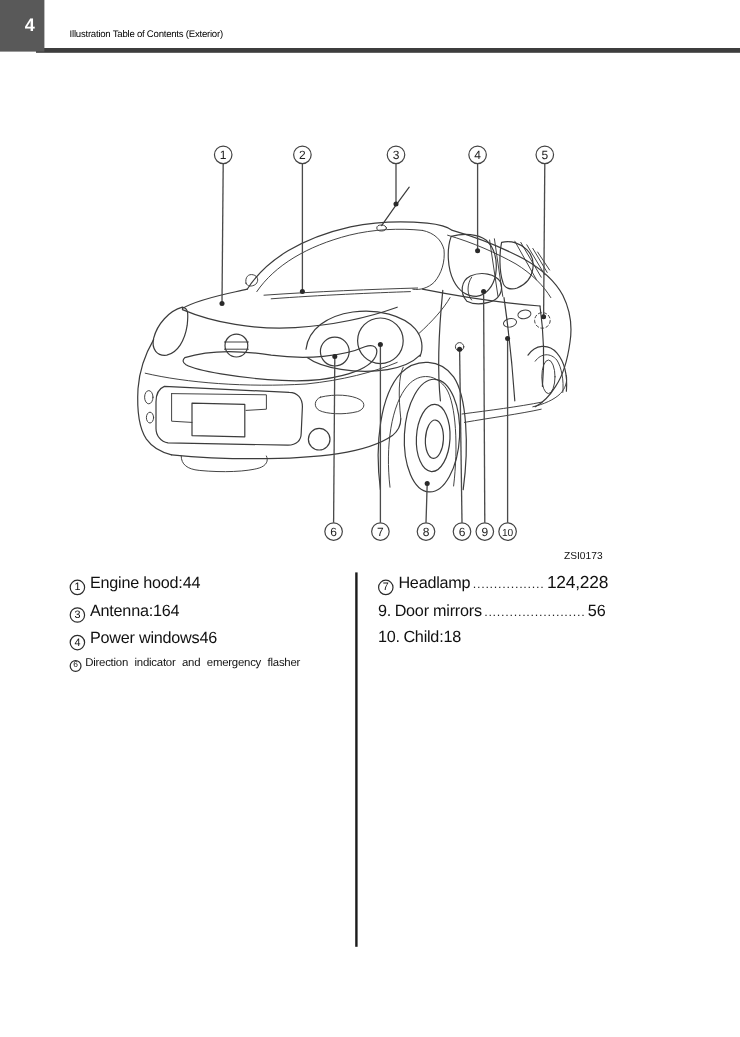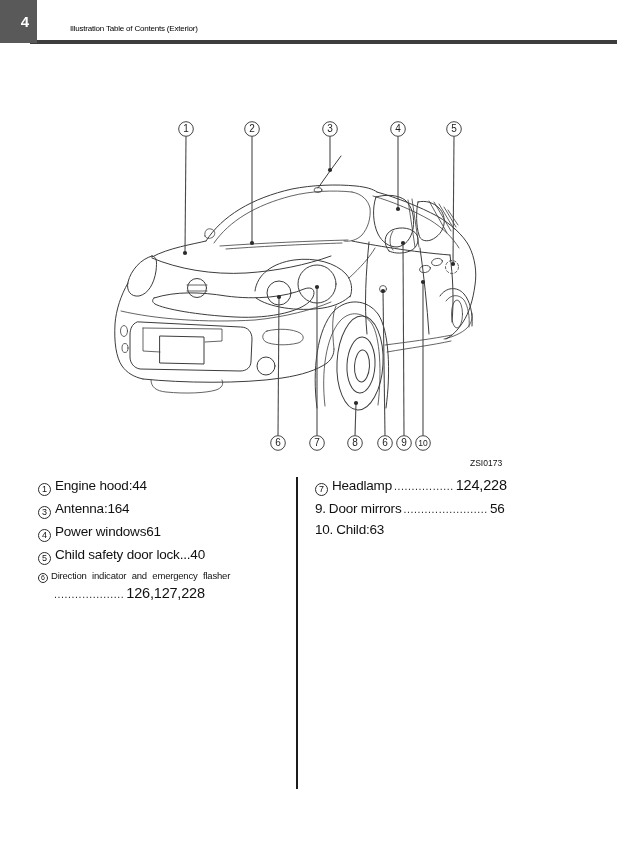"Illustration Table of Contents" .header-title { left: 70px -> 58px }
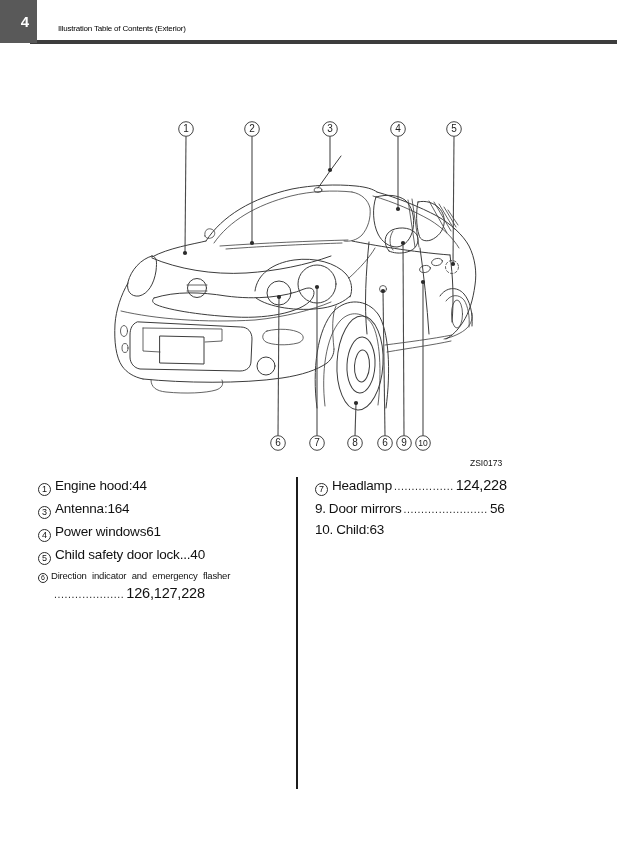"1 Engine hood:44" .legend.left { left: 38px -> 58px }
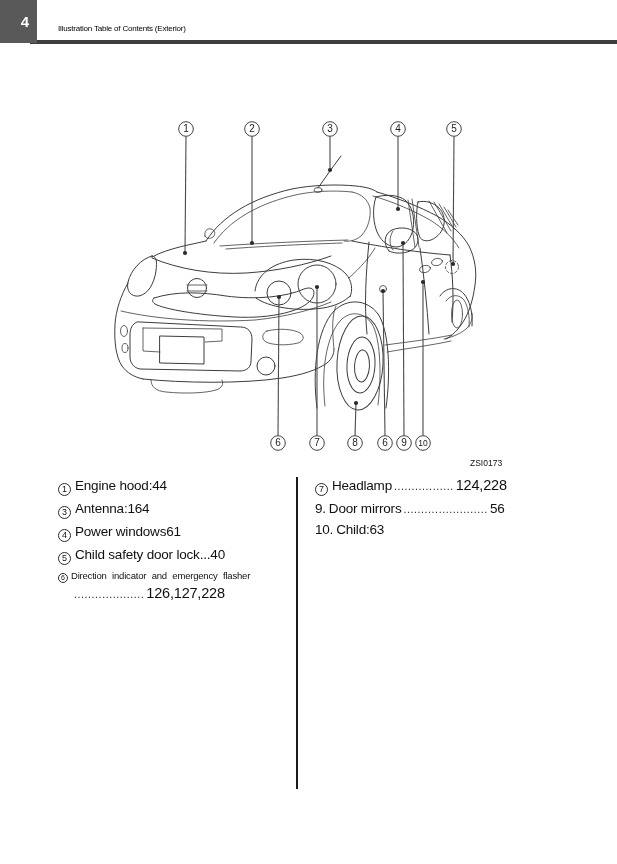"61" span.pages { text: 61 -> 46 }
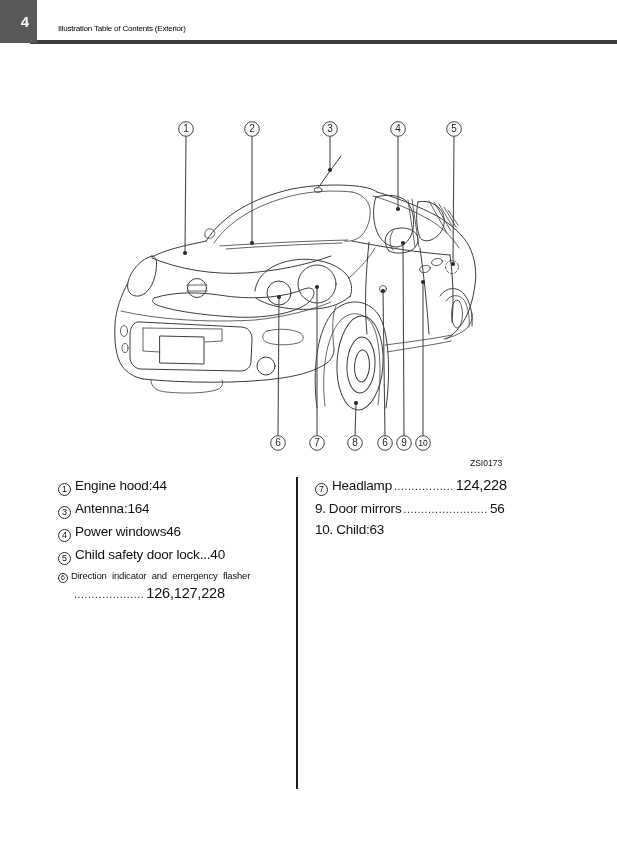"63" span.pages { text: 63 -> 18 }
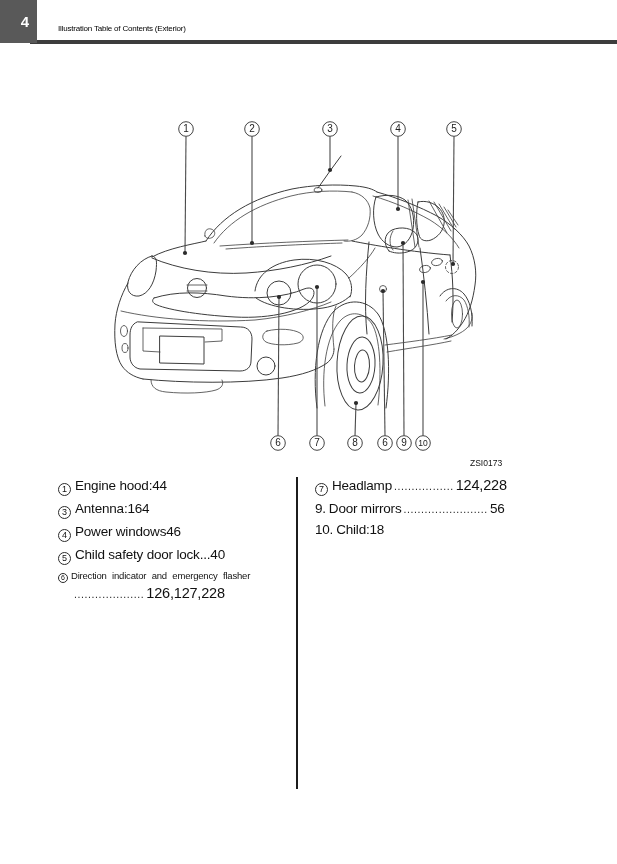"5 Child safety door lock...40" div.legend-row { html: <div><span>5</span><span>Child safety door lock</span><span>...</span><span>40</span></div> -> none }
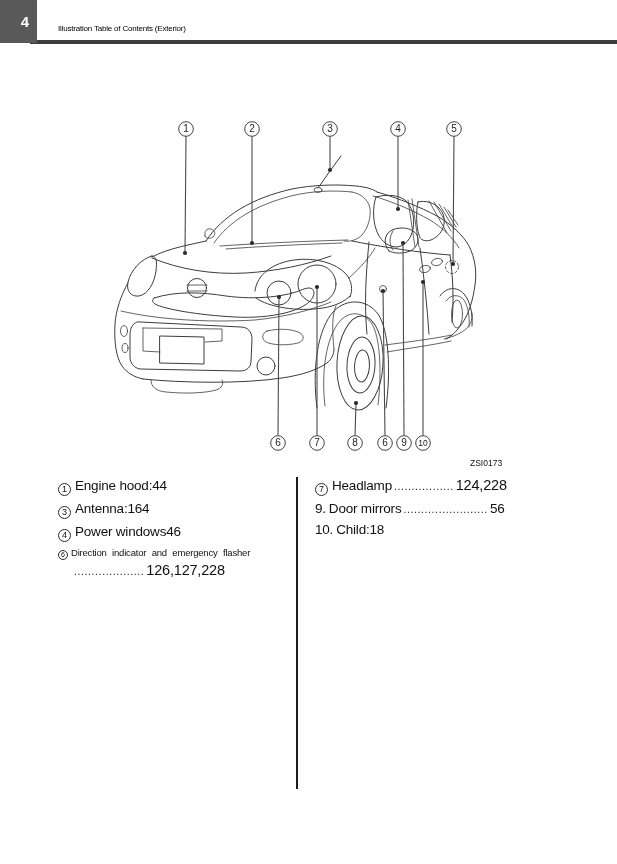".................... 126,127,228" div.legend-row { html: <div><span>....................</span><span>126,127,228</span></div> -> none }
